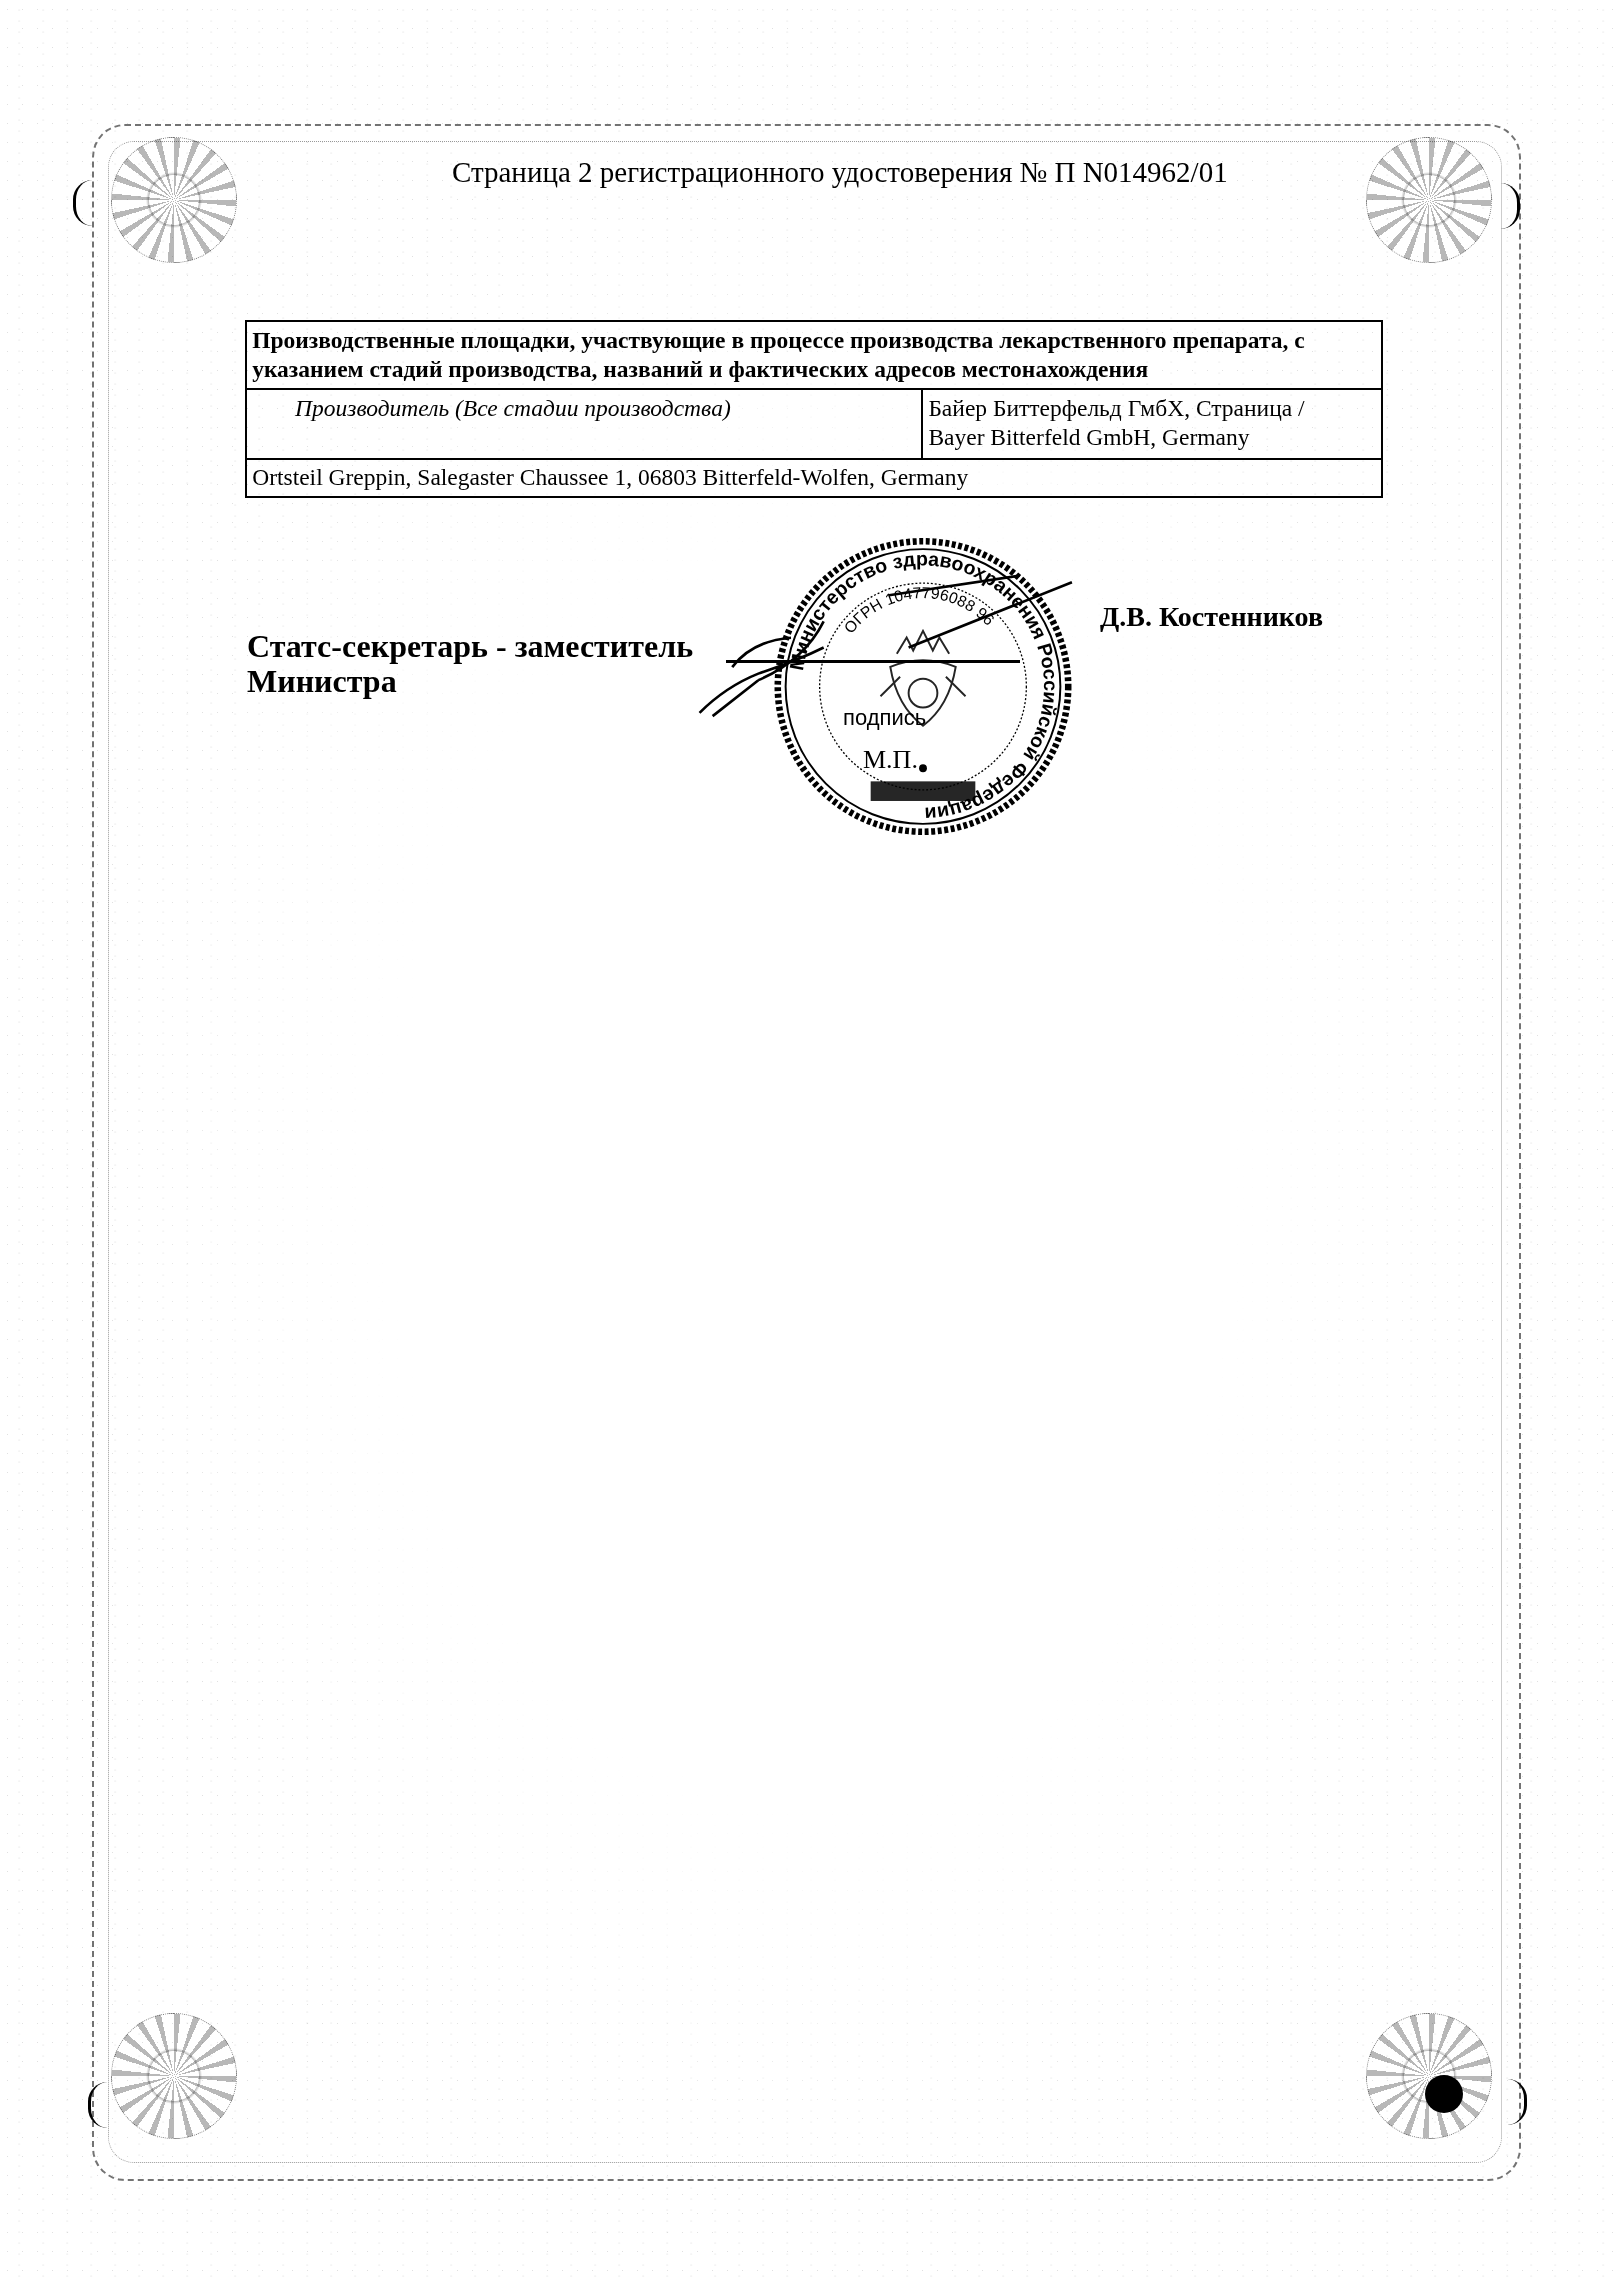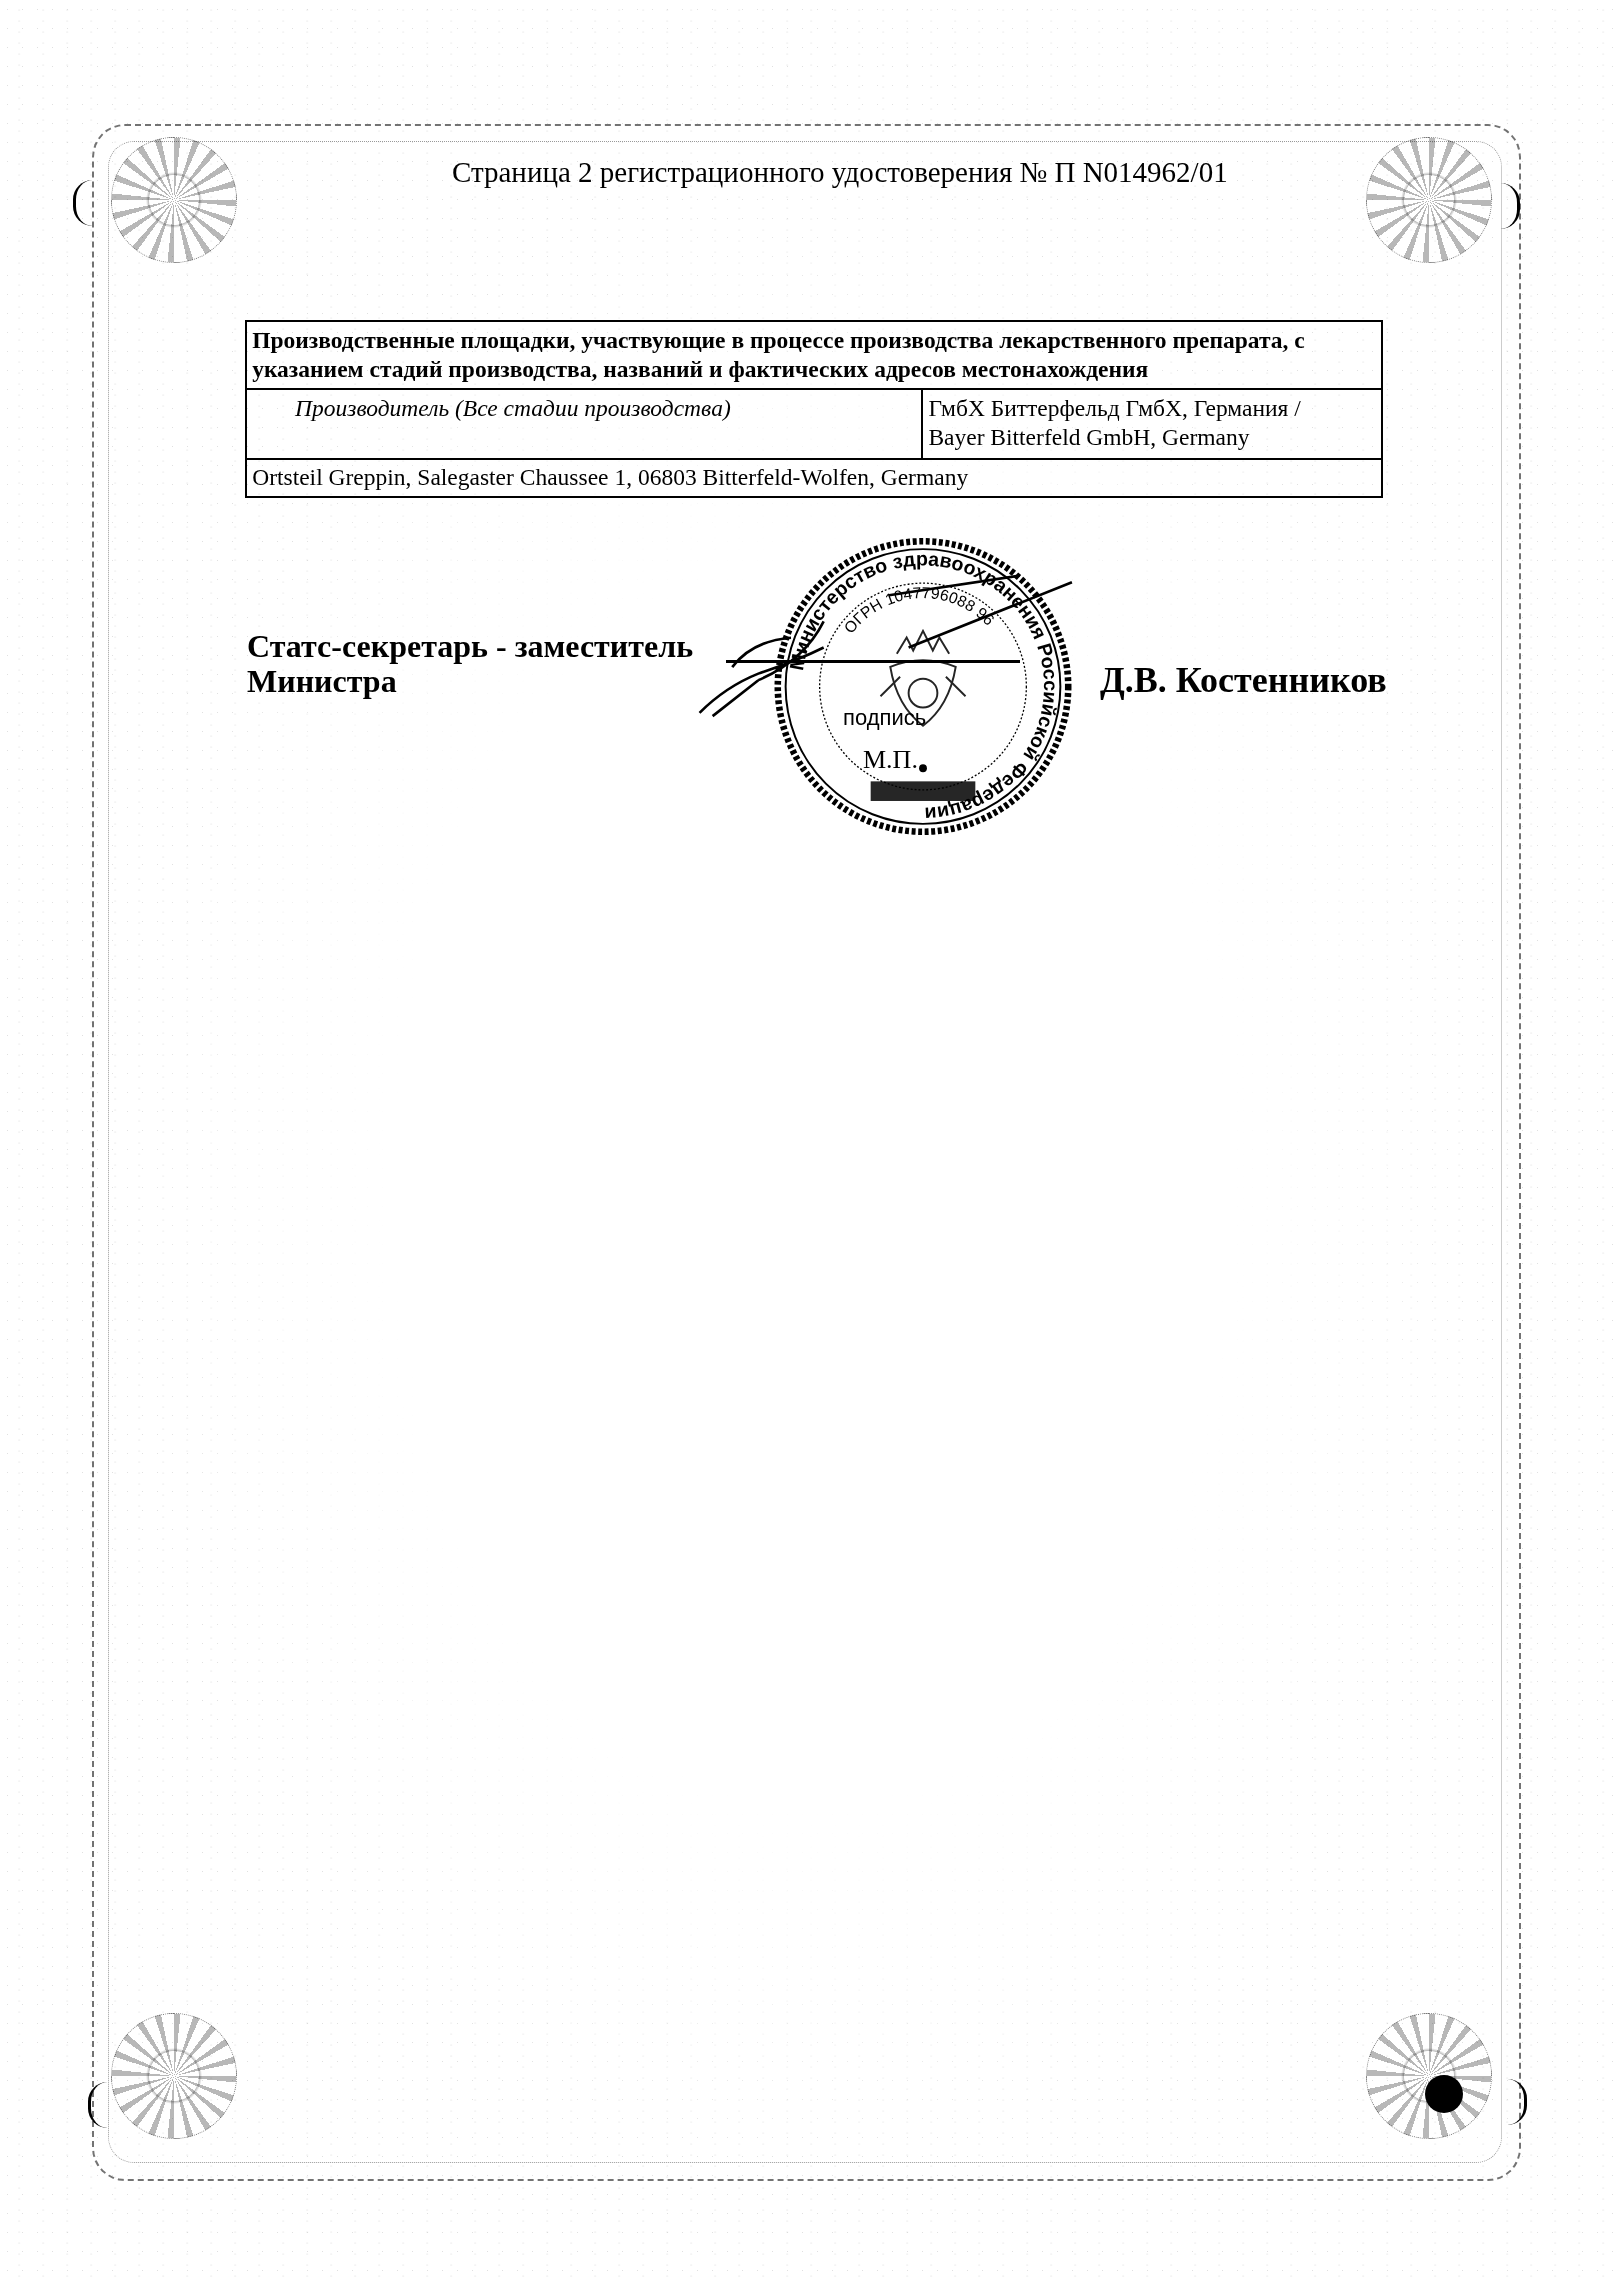"ГмбХ Биттерфельд ГмбХ, Германия /" div { text: ГмбХ Биттерфельд ГмбХ, Германия -> Байер Биттерфельд ГмбХ, Страница }
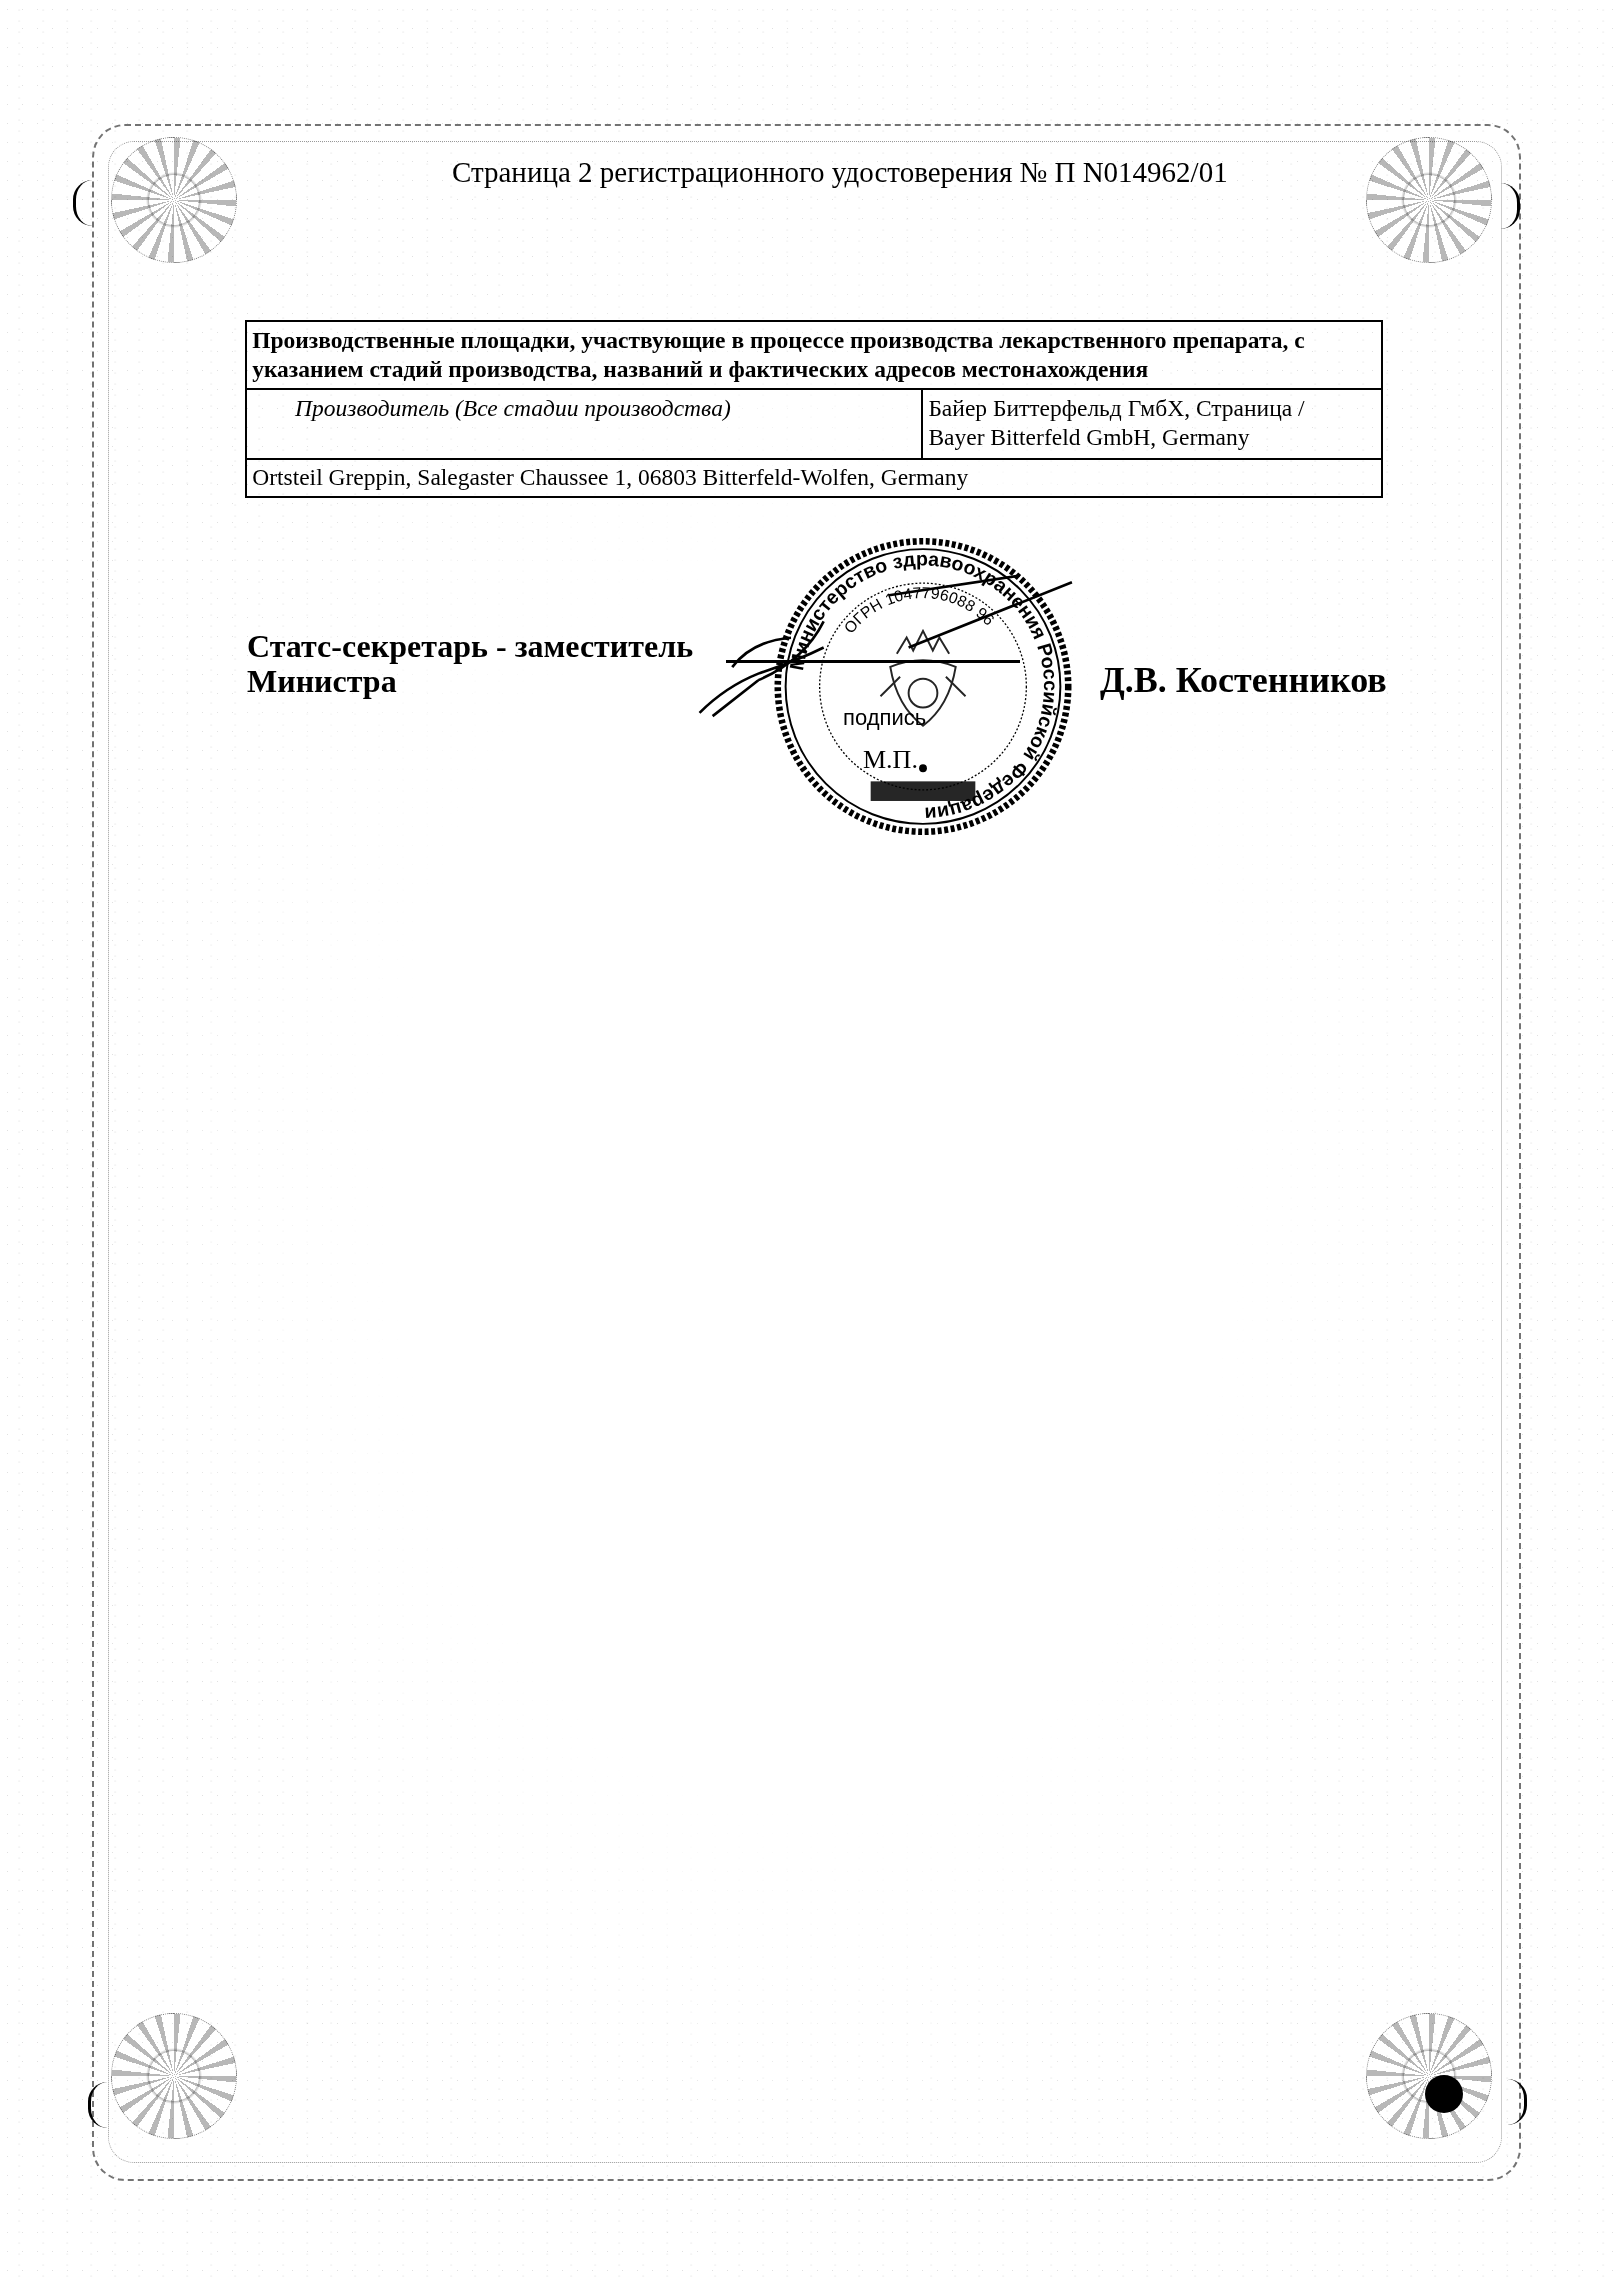"Д.В. Костенников" .sig-name { font-size: 36px -> 28px; top: 659px -> 601px }
